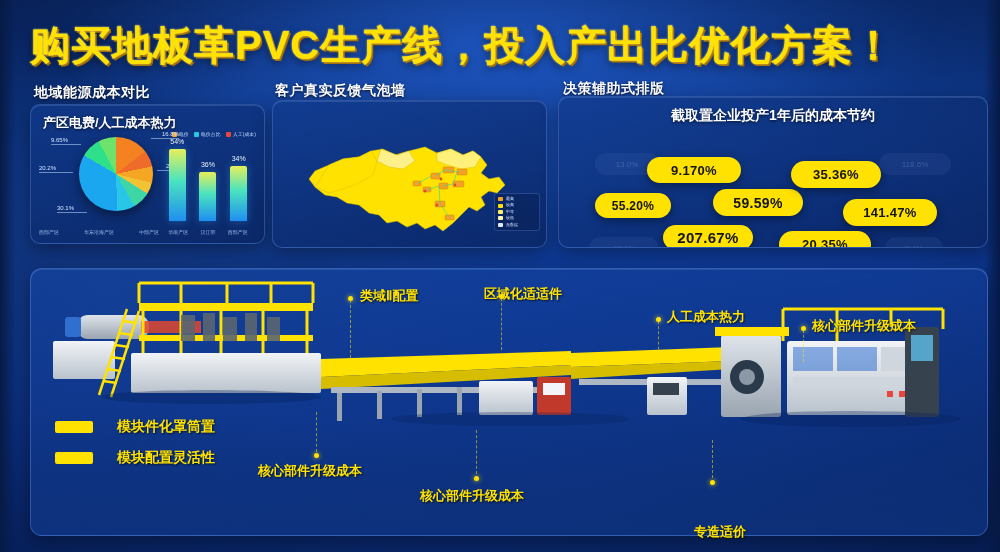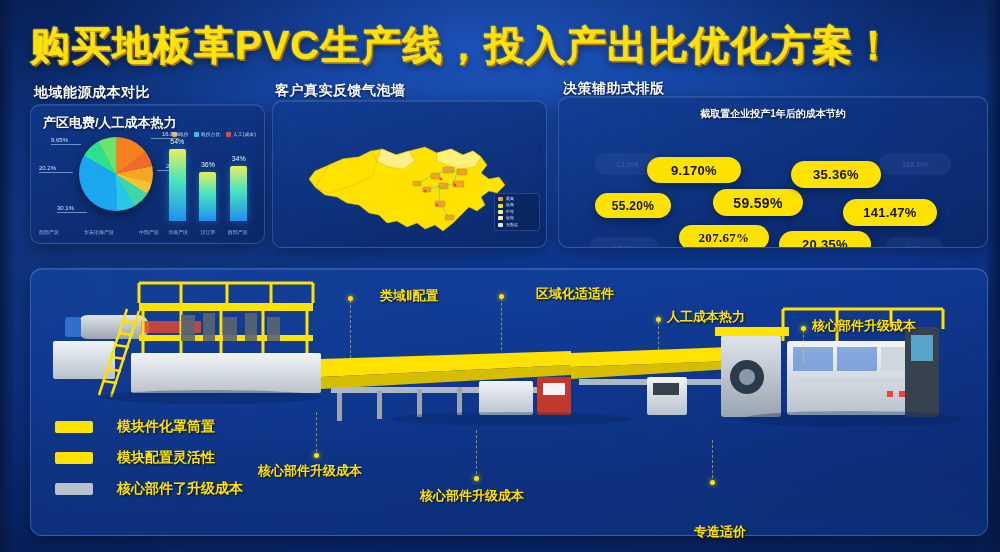"截取置企业投产1年后的成本节约" #ct3 { font-size: 10px -> 14px }
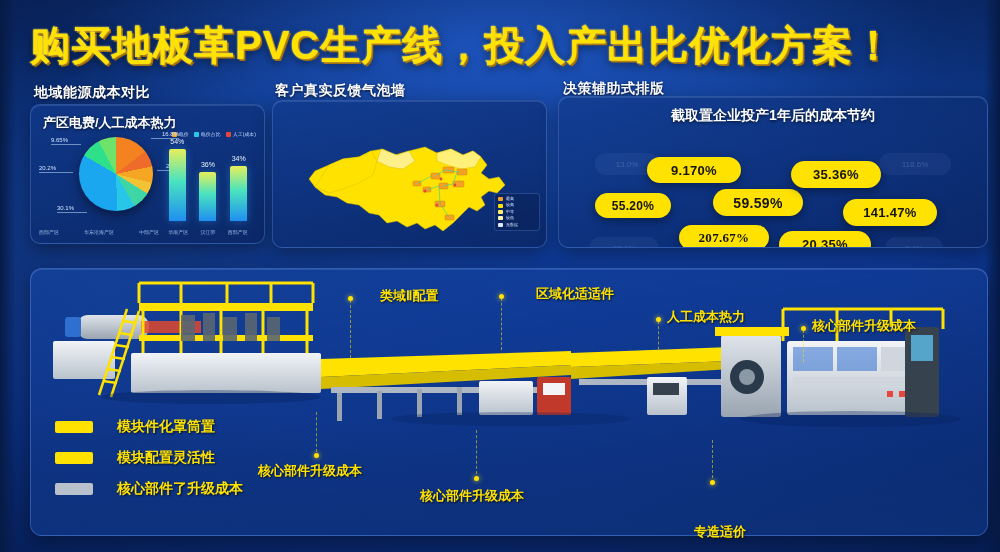"207.67%" div.bubble { font-family: Liberation Serif, serif -> none; font-size: 13px -> 15px; left: 120px -> 104px }
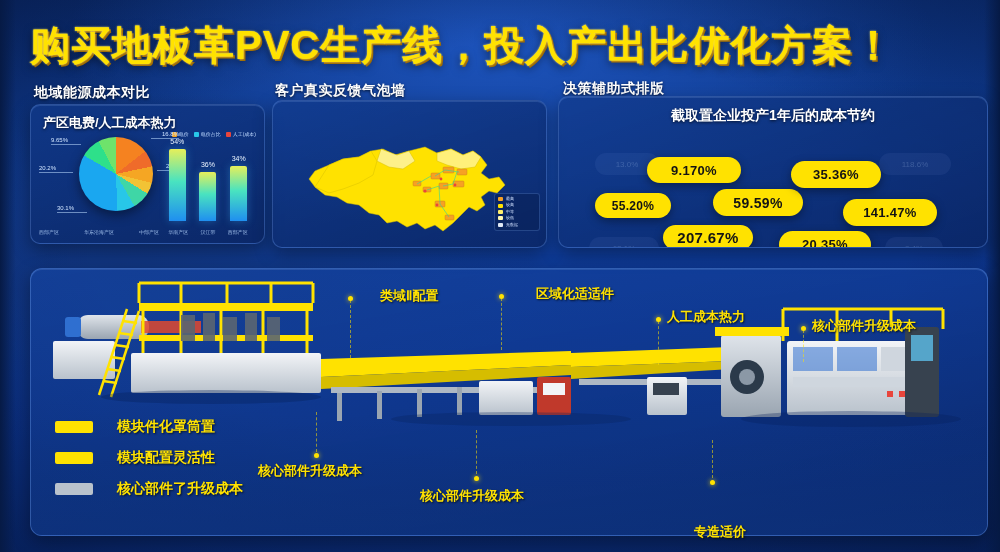"类域Ⅱ配置" div.callout { margin-left: 20px -> none }
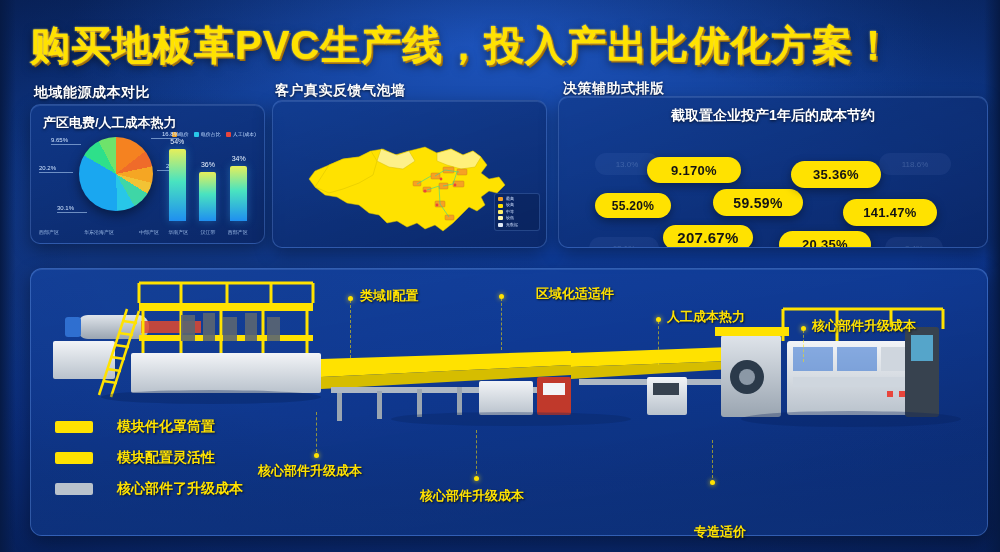"区域化适适件" div.callout { left: 536px -> 484px }
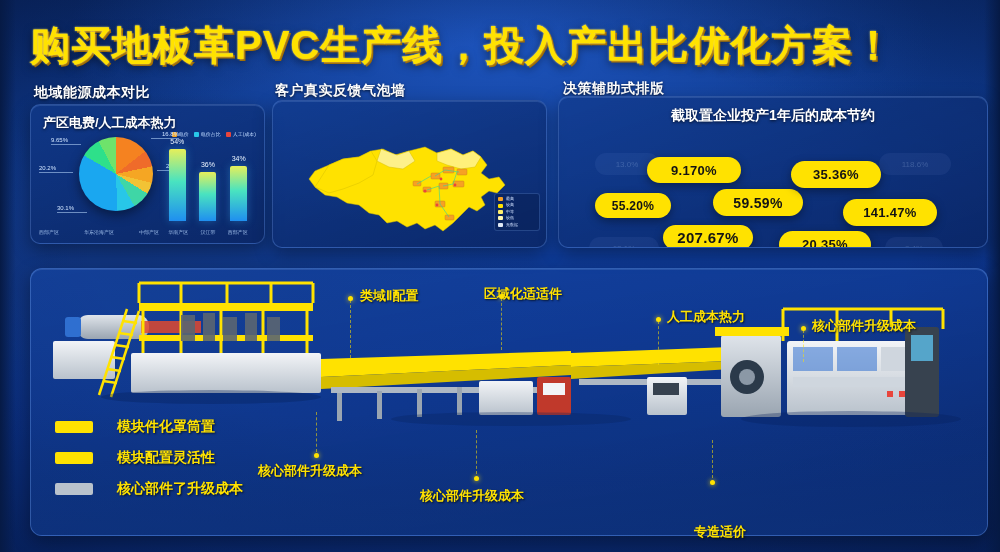"核心部件了升级成本" div.row { html: <div> <span></span> <span>核心部件了升级成本</span> </div> -> none }
